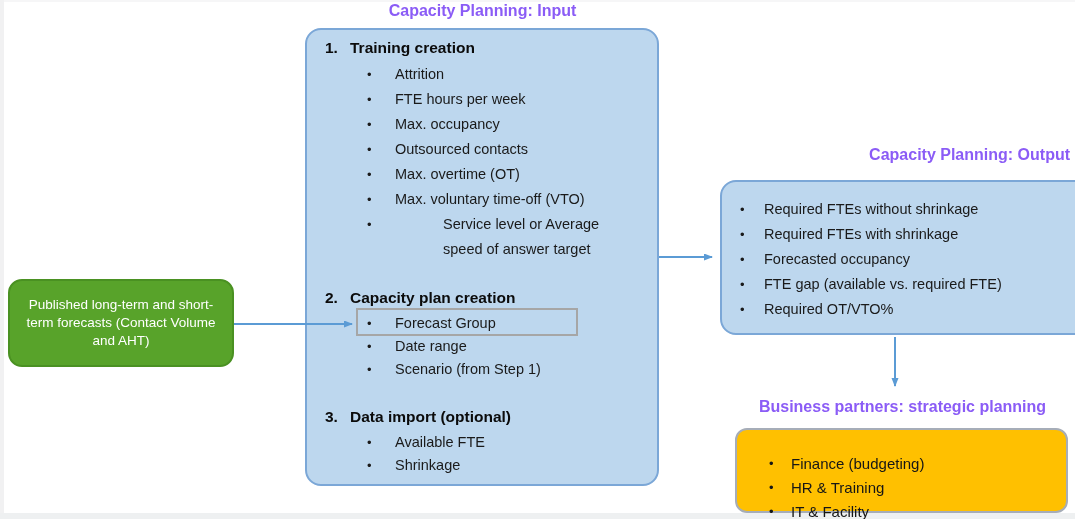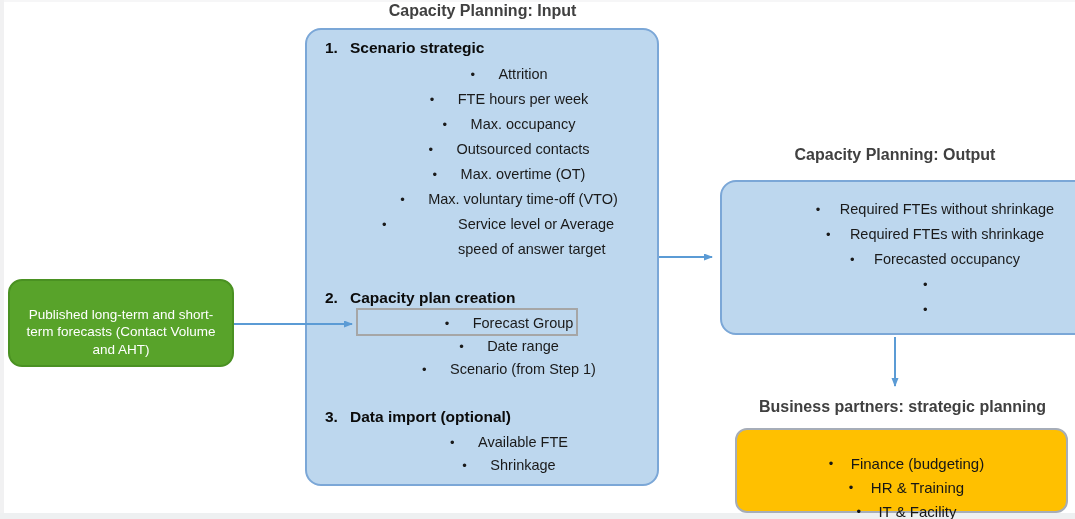"Capacity Planning: Input" .section-title { color: #404040 -> #8b5cf6 }
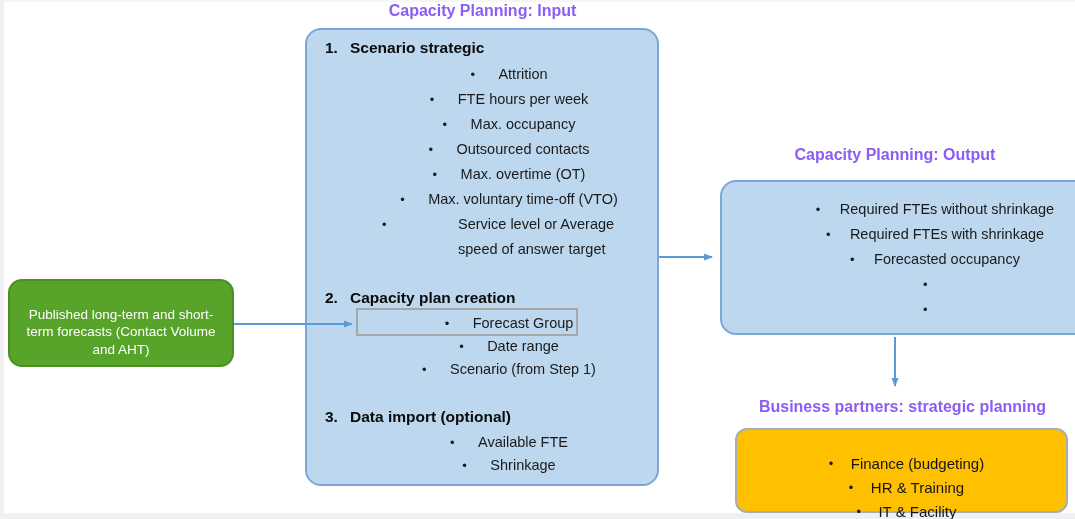"Scenario strategic" span.sec-title { text: Scenario strategic -> Training creation }
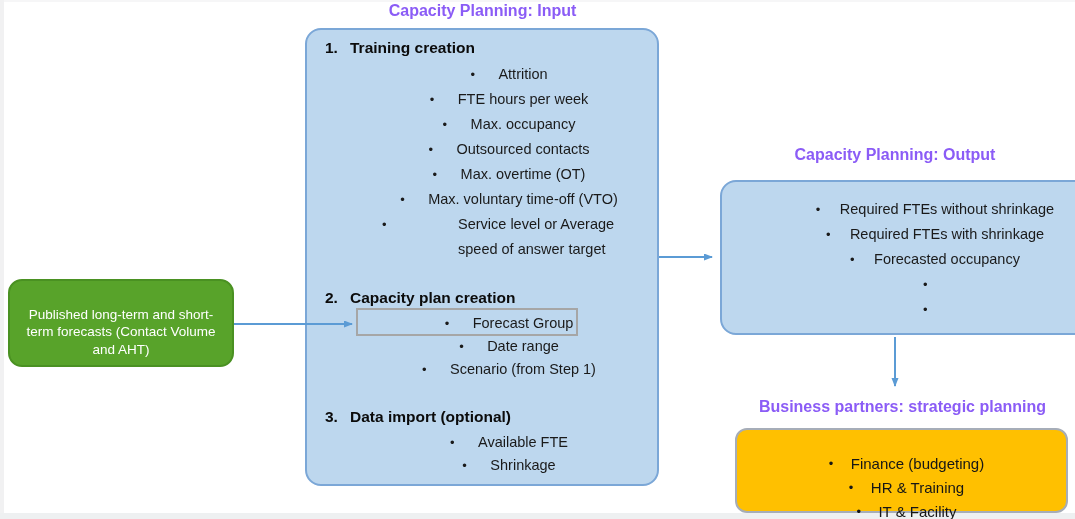"Attrition" li { justify-content: center -> none }
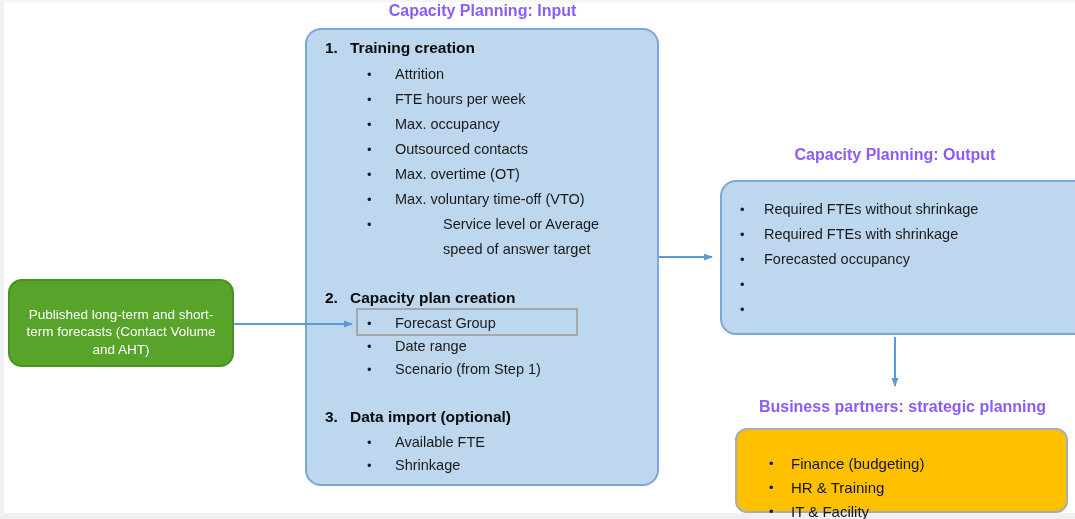"Capacity Planning: Output" .t-output { text-align: none -> right }
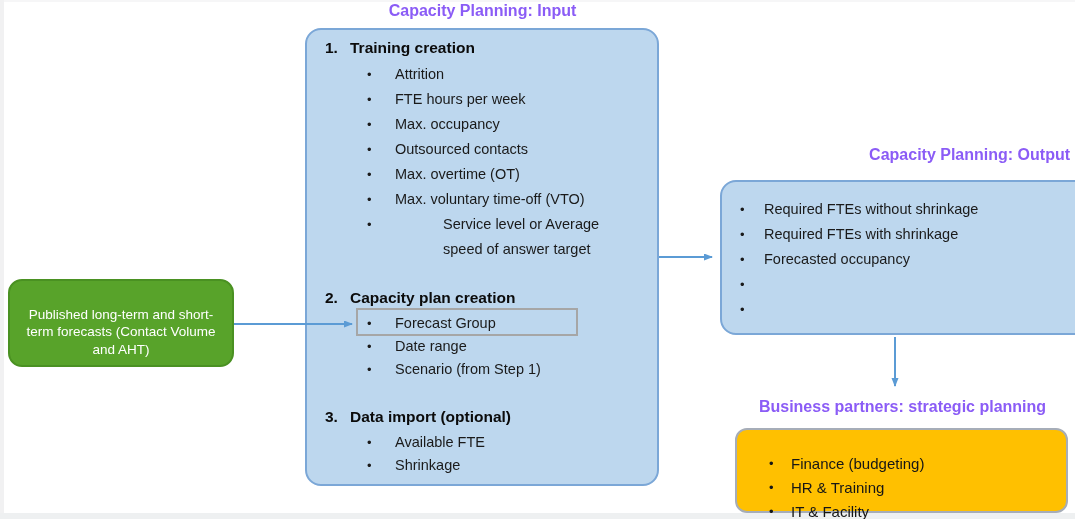"FTE gap (available vs. required" span.li-text { html: none -> <span>FTE gap (available vs. required FTE)</span> }
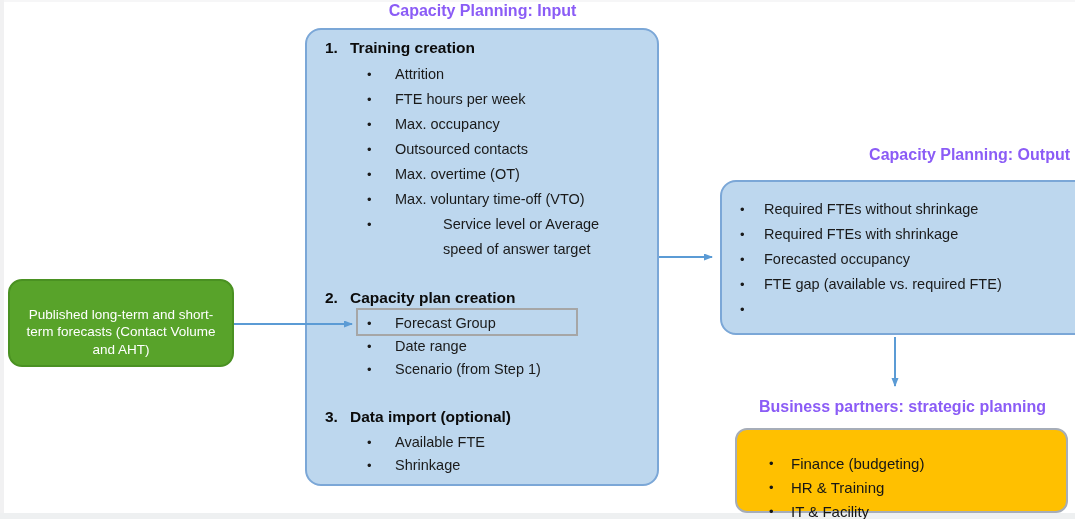"Published long-term and short-term" .box-green { align-items: flex-end -> center }
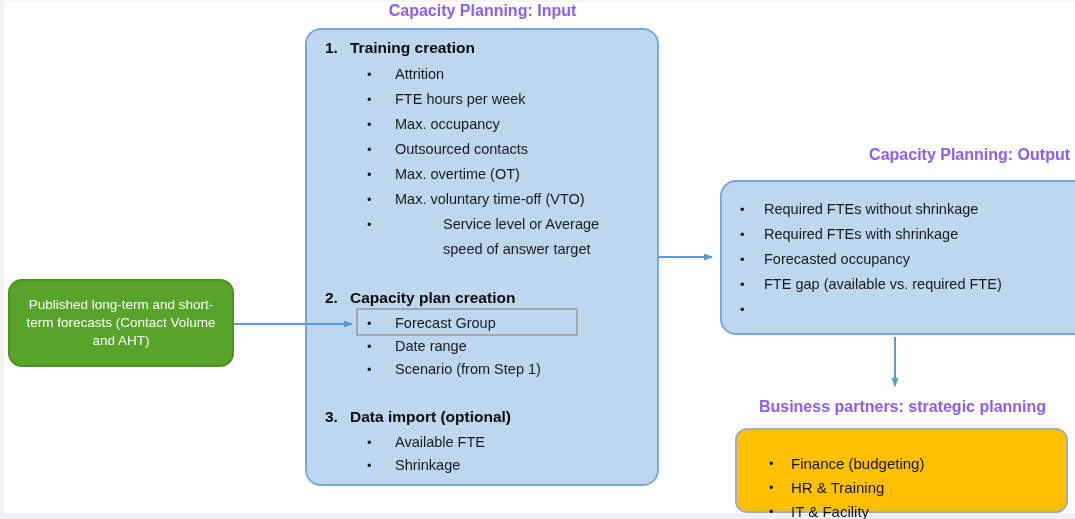"Required OT/VTO%" span.li-text { html: none -> <span>Required OT/VTO%</span> }
